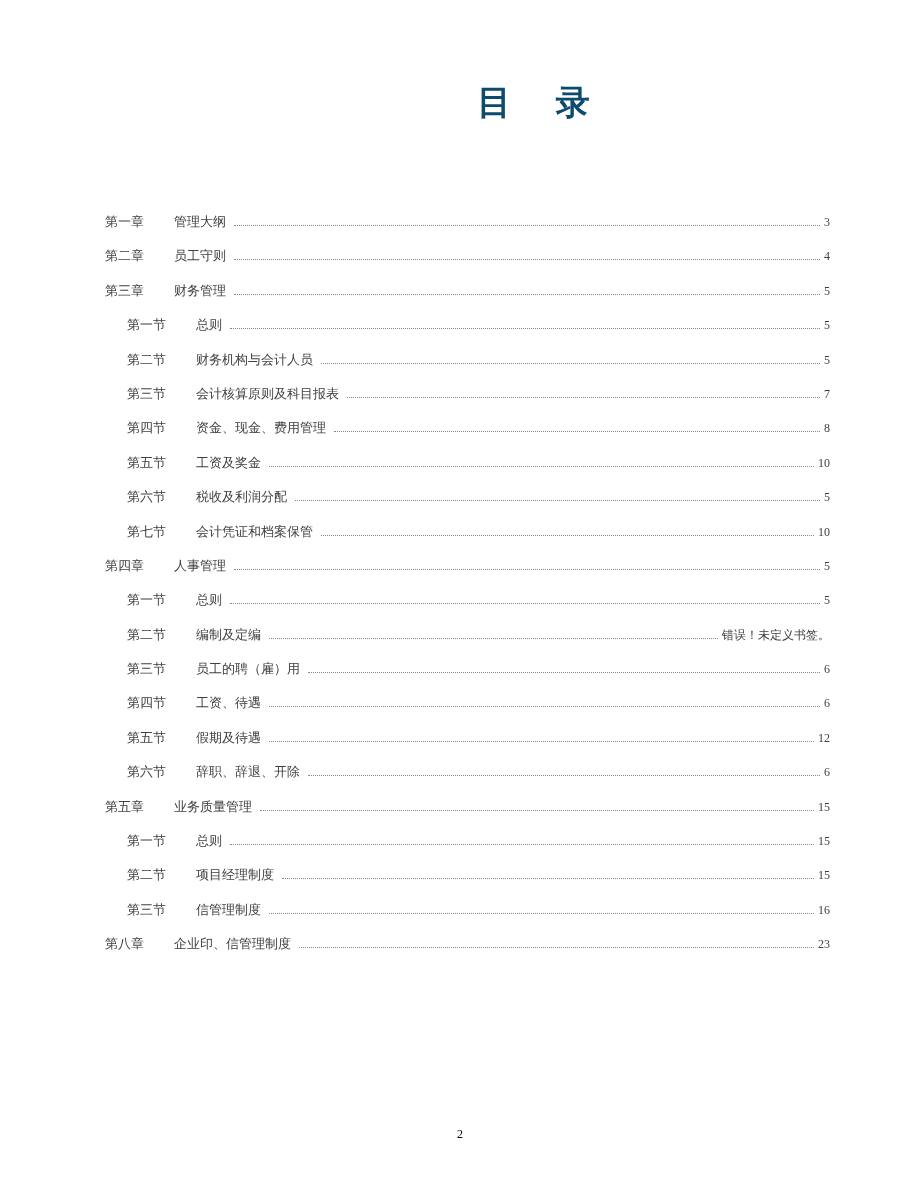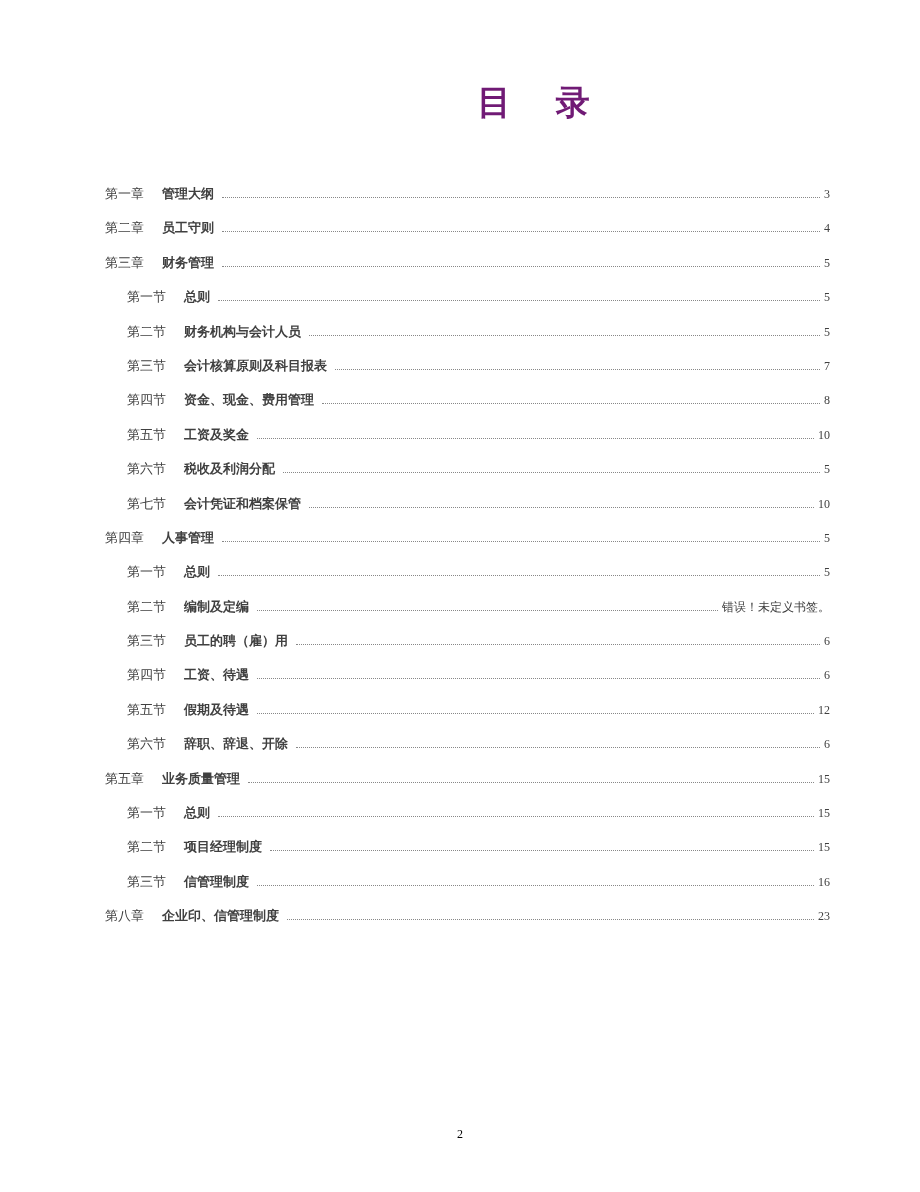"目 录" .title { color: #701a75 -> #0c4a6e; margin-bottom: 60px -> 88px }
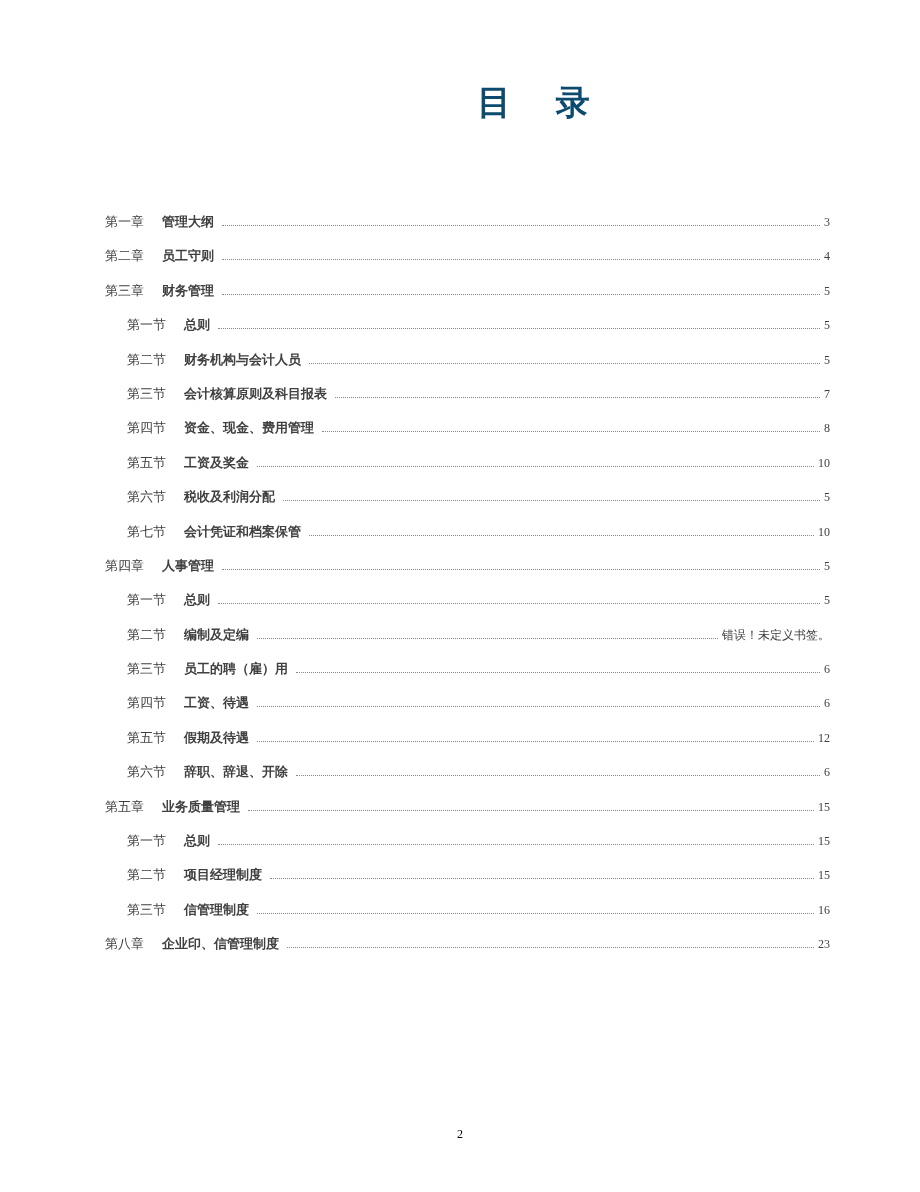"管理大纲" .toc-title { font-weight: bold -> none; margin-left: 18px -> 30px }
